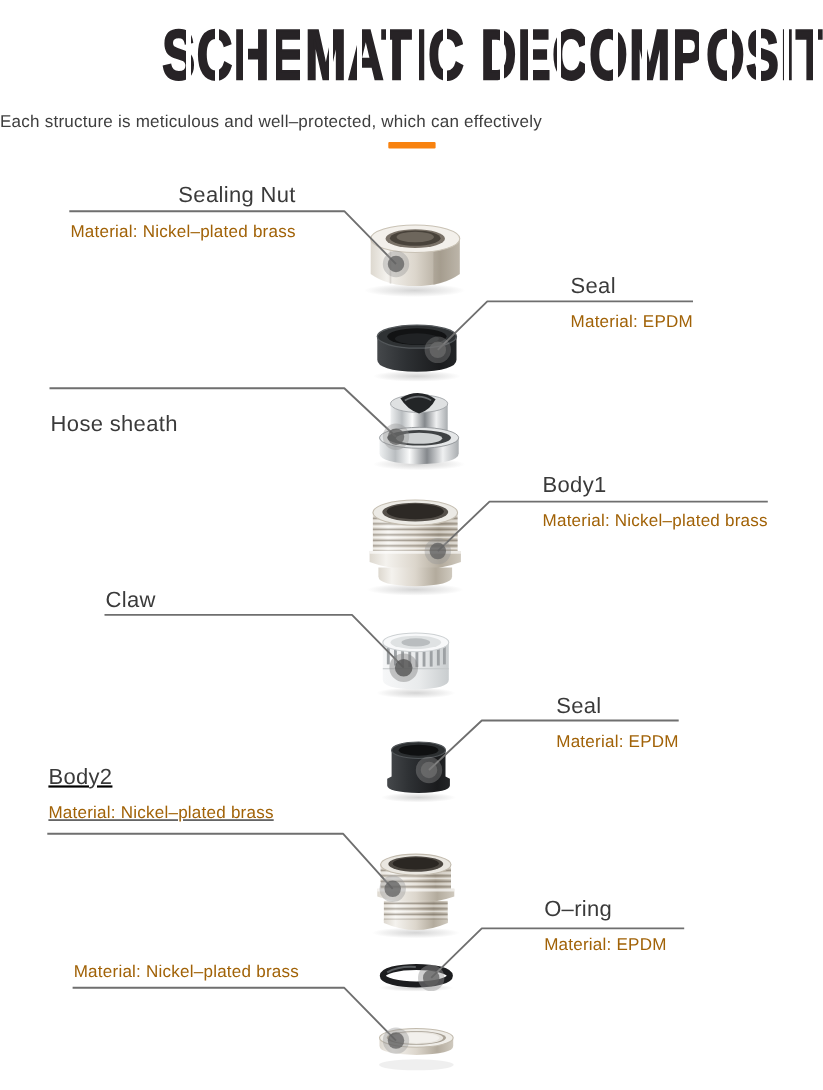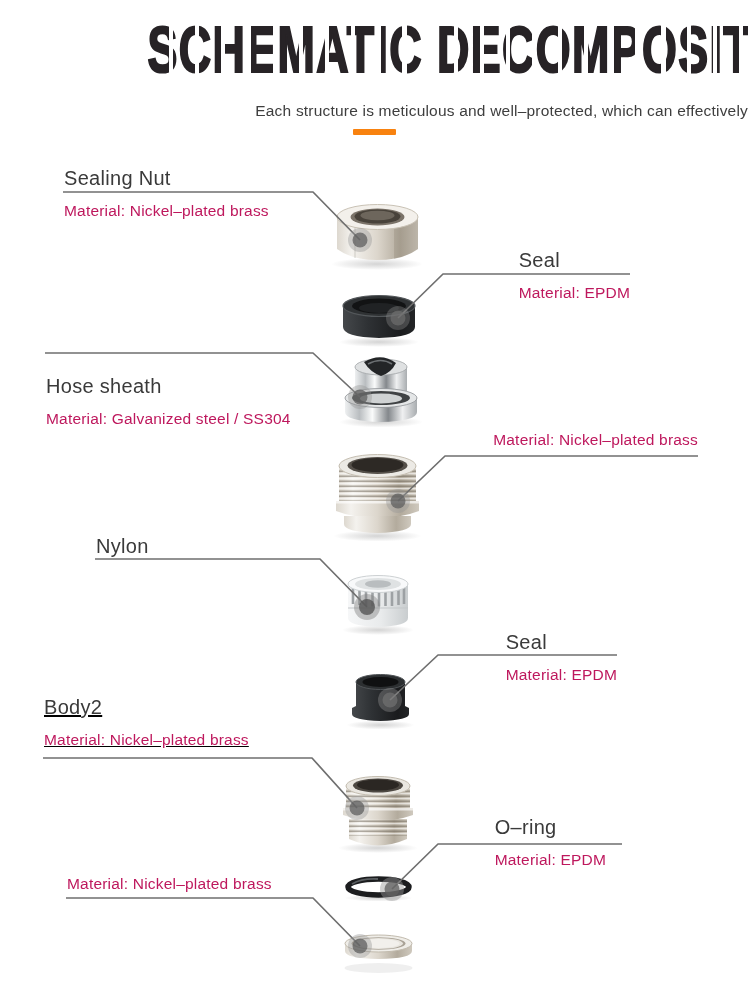"Each structure is meticulous and" .subtitle { padding-left: 14px -> none; text-align: right -> left }
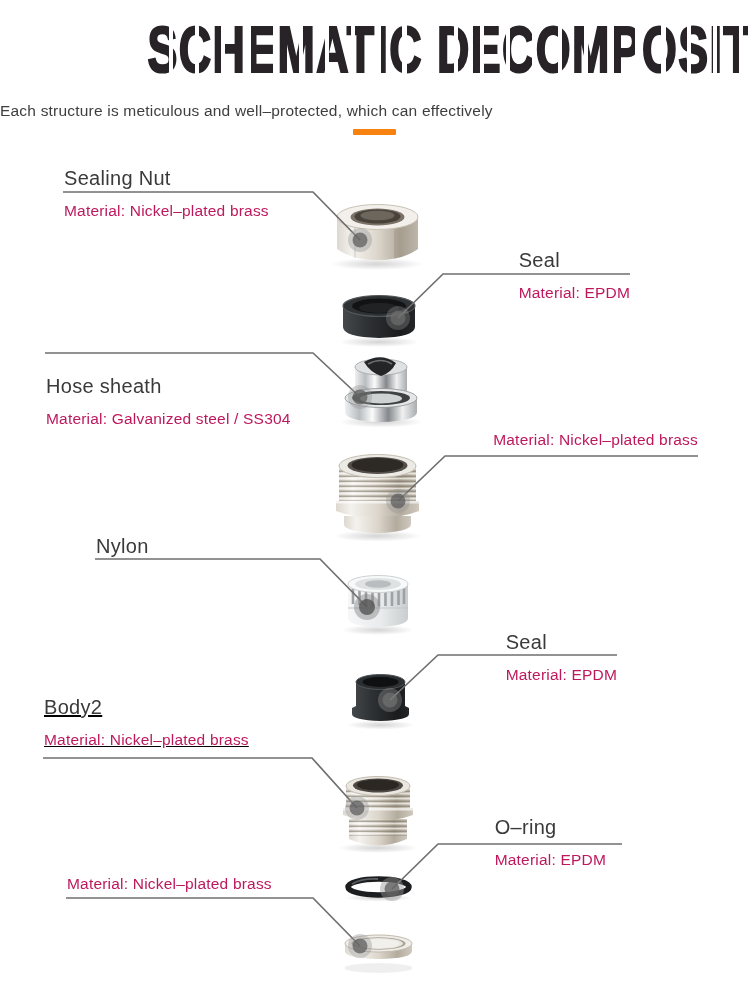"Sealing Nut" div.callout { text-align: none -> right }
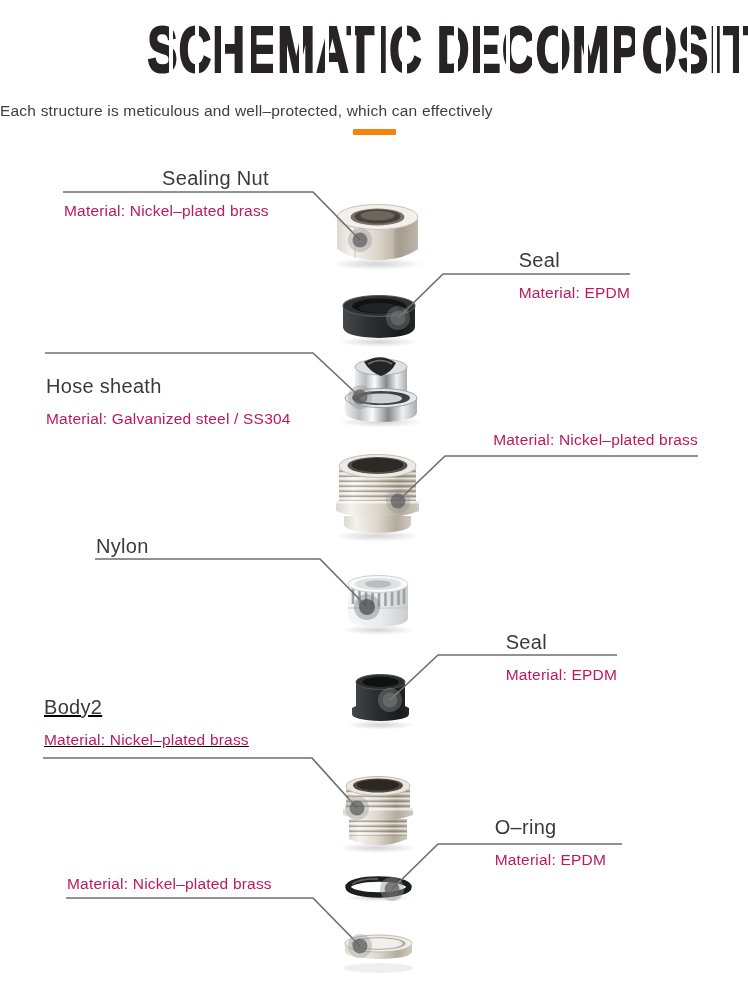"Material: Nickel–plated brass" .callout .part-material { color: #be185d -> #a16207 }
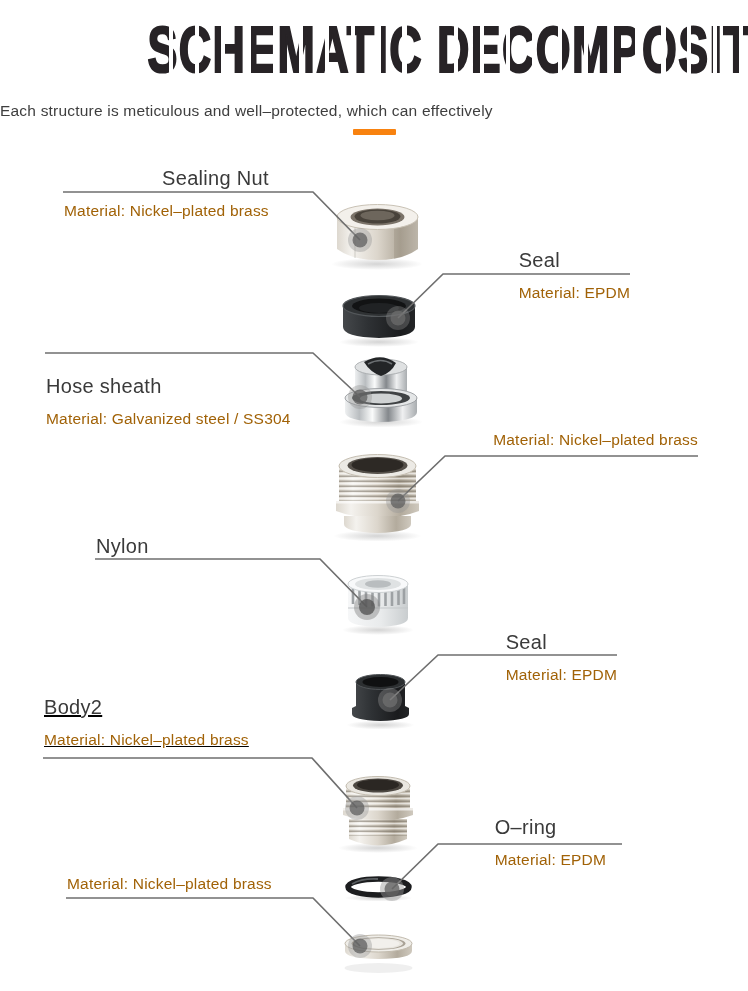"Material: Galvanized steel / SS304" div.part-material { html: <div>Material: Galvanized steel / SS304</div> -> none }
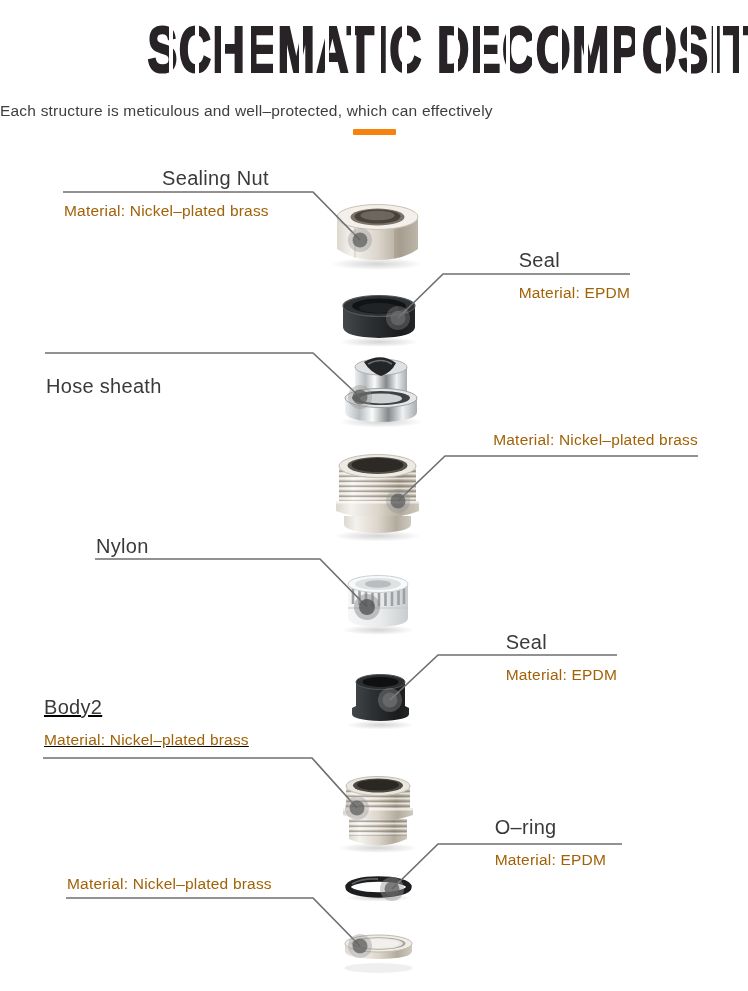"Body1" div.part-name { html: none -> <div>Body1</div> }
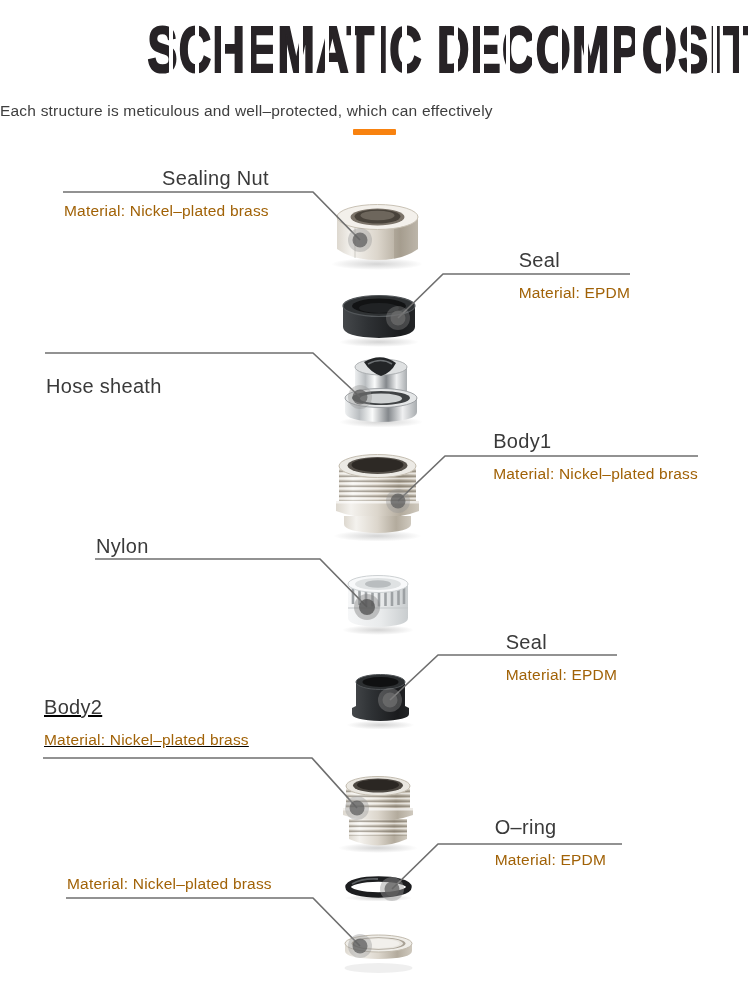"Nylon" div.part-name { text: Nylon -> Claw }
